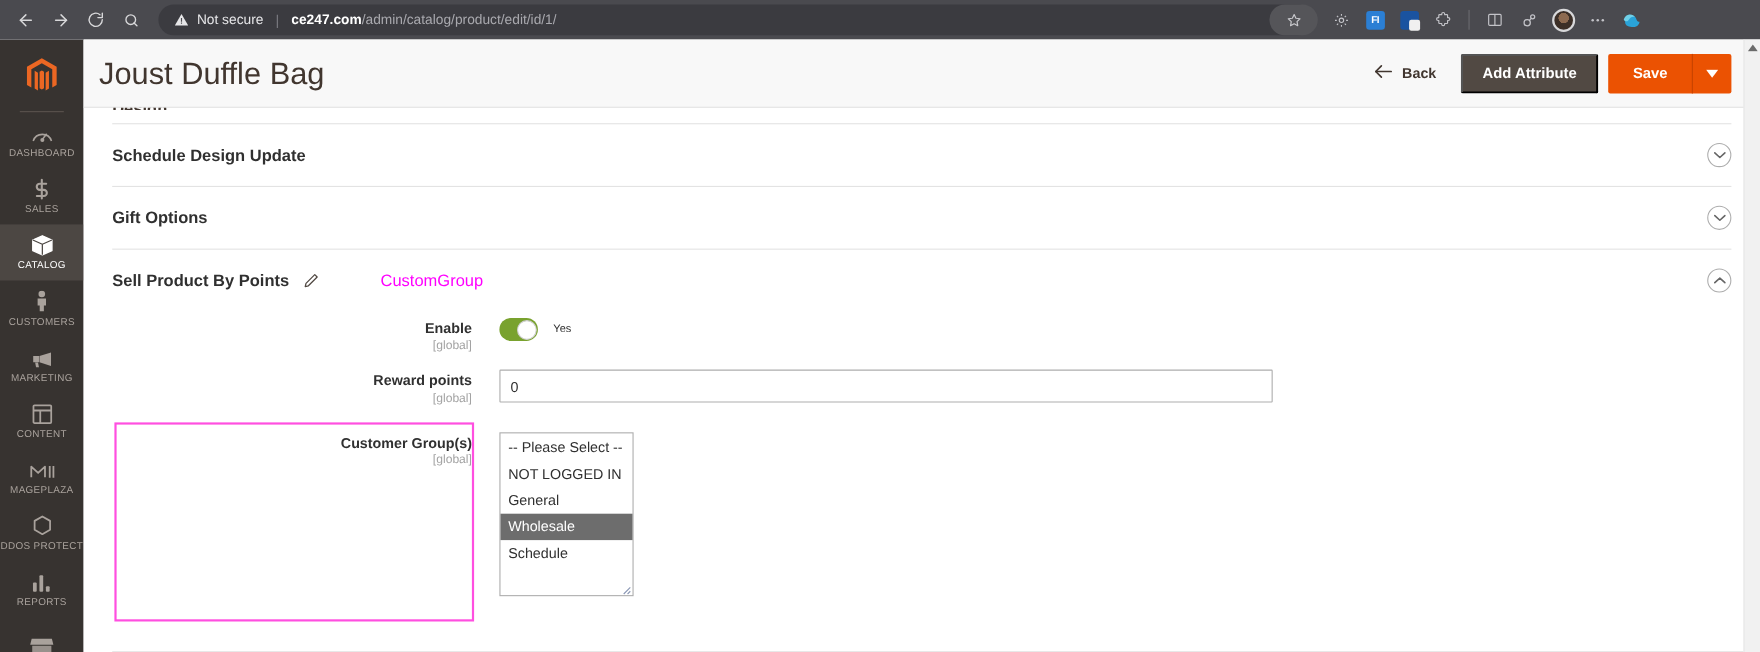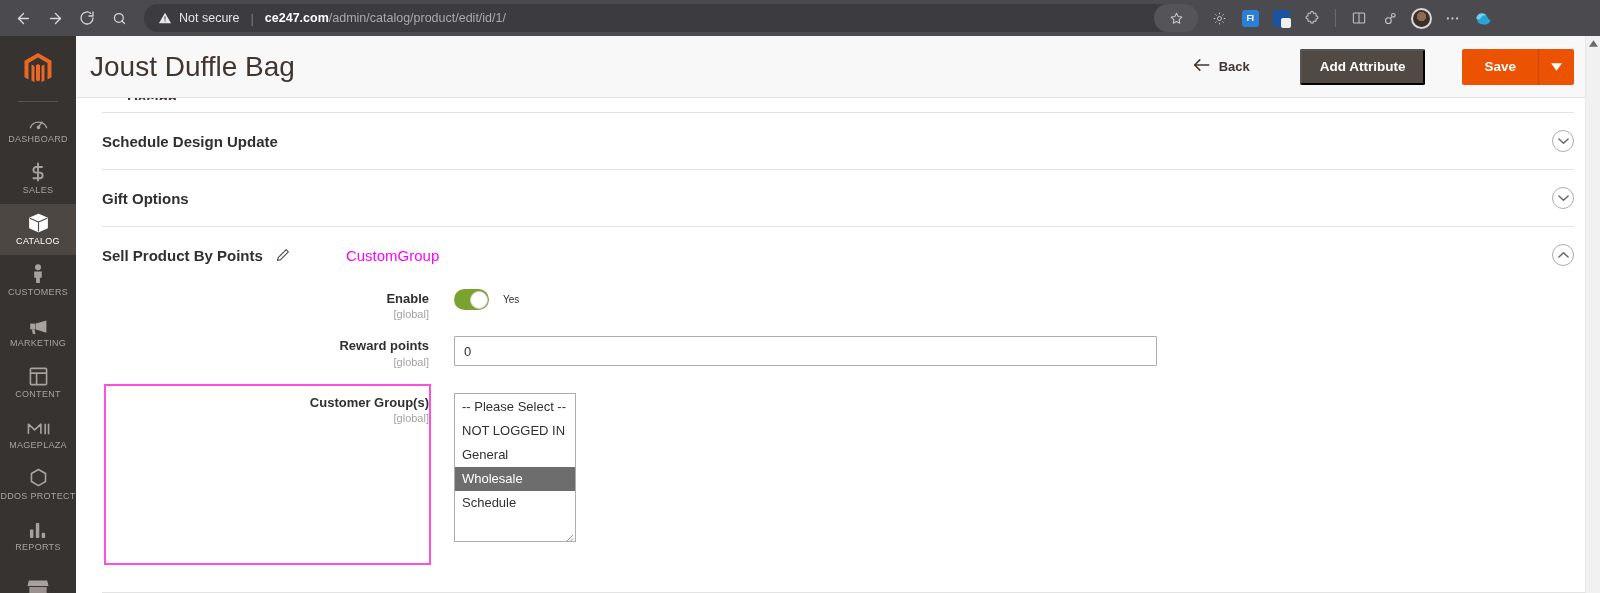"Add Attribute" .btn { margin-left: 28px -> none }
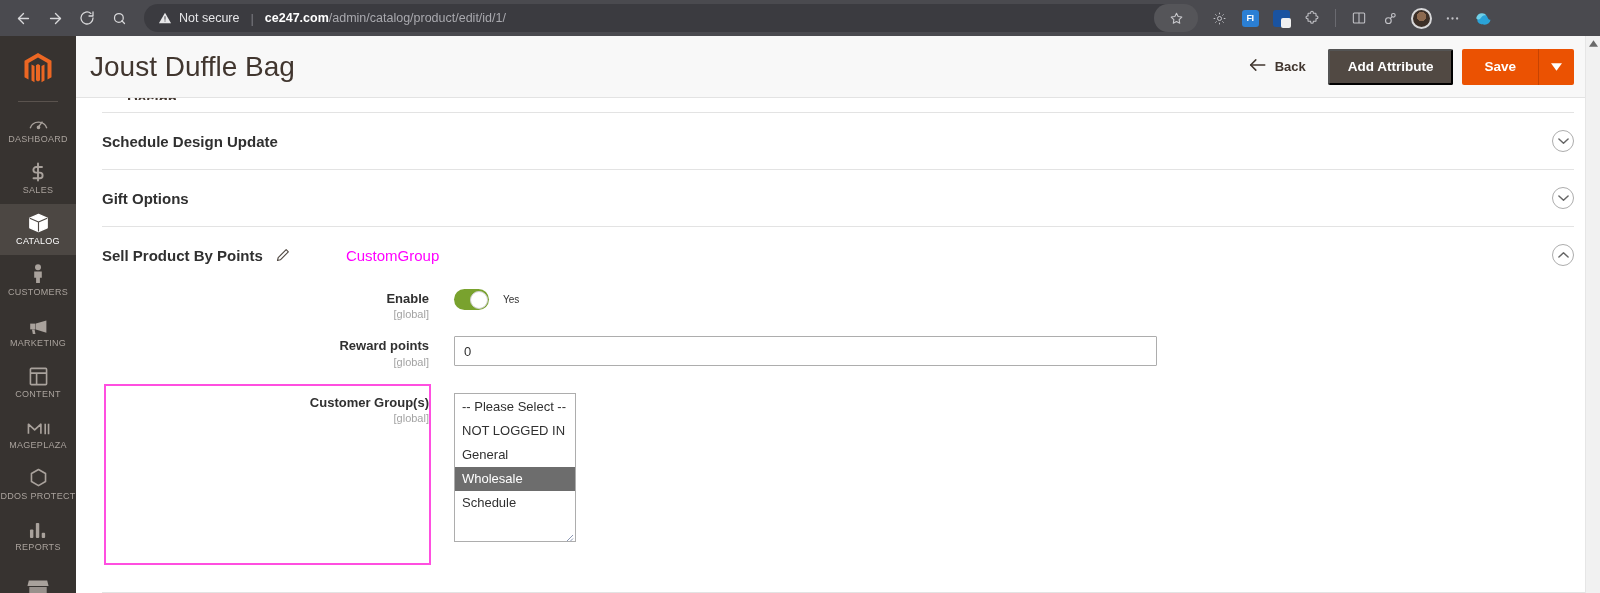"Design" .sec-partial { margin-left: 25px -> none }
